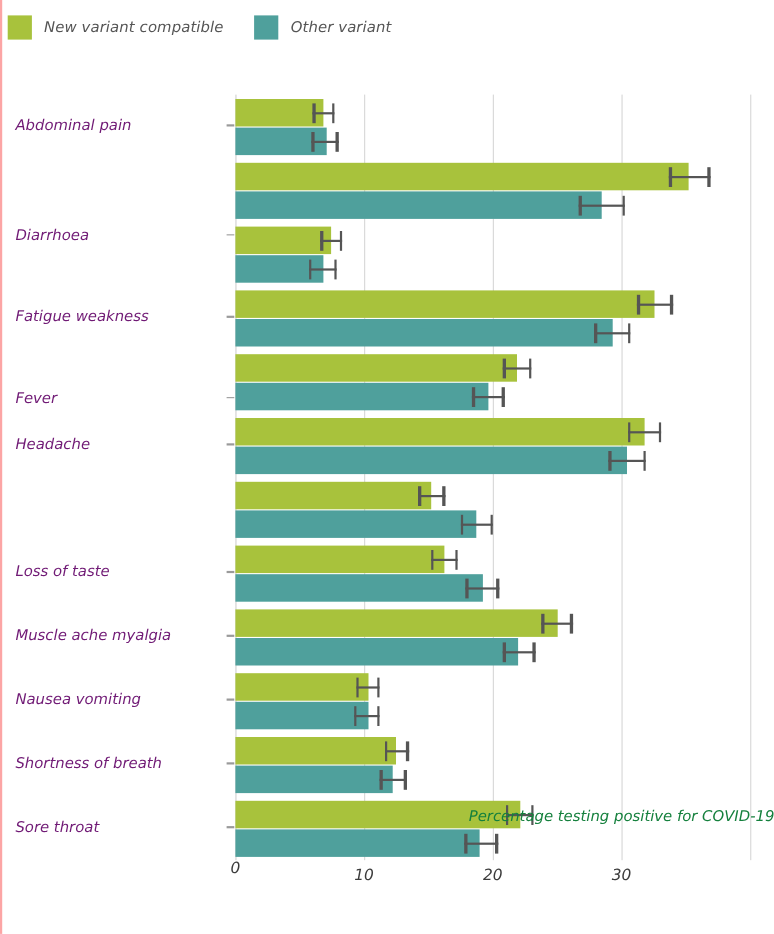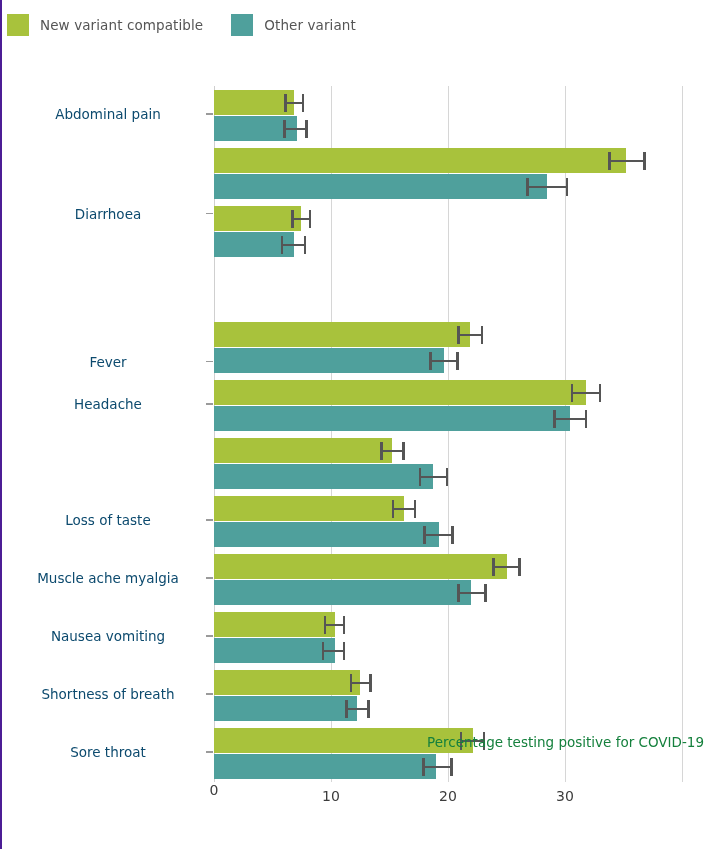"New variant compatible" .frame { border-left: 2px solid #4c1d95 -> 2px solid #fca5a5; font-style: none -> italic }
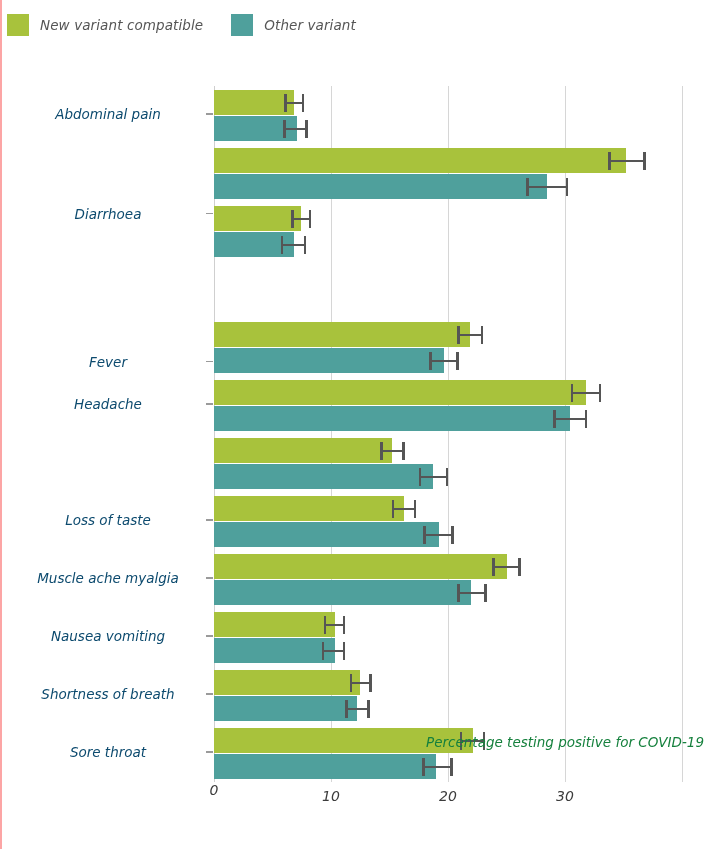"Abdominal pain" .ytick { color: #0c4a6e -> #701a75; text-align: center -> left }
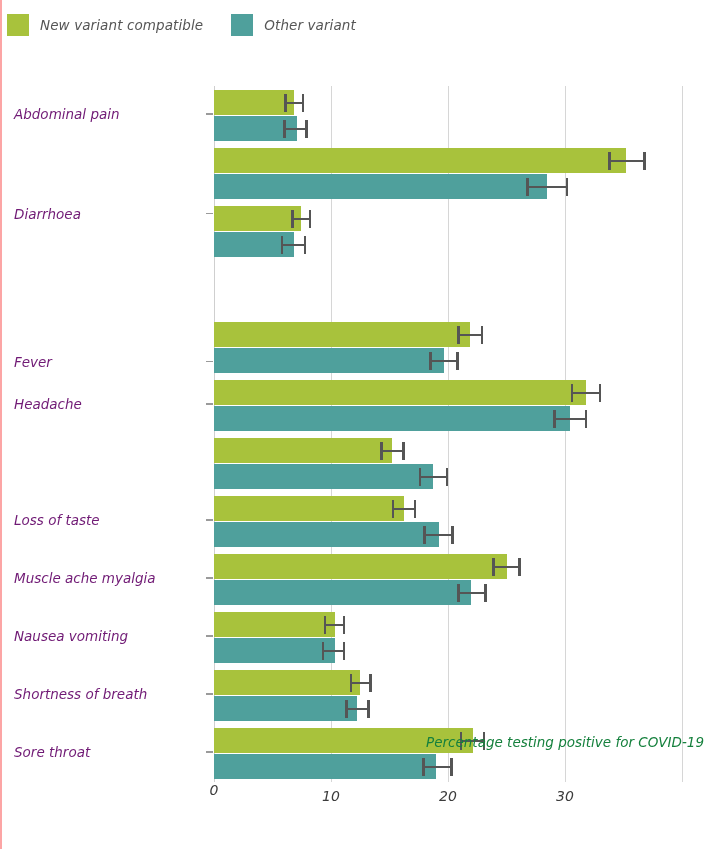"Fatigue weakness" div.row { html: none -> <div> <div><span>Fatigue weakness</span><span></span></div> <div></div> <div> <span></span> <span></span> <span></span> </div> <div></div> <div> <span></span> <span></span> <span></span> </div> </div> }
